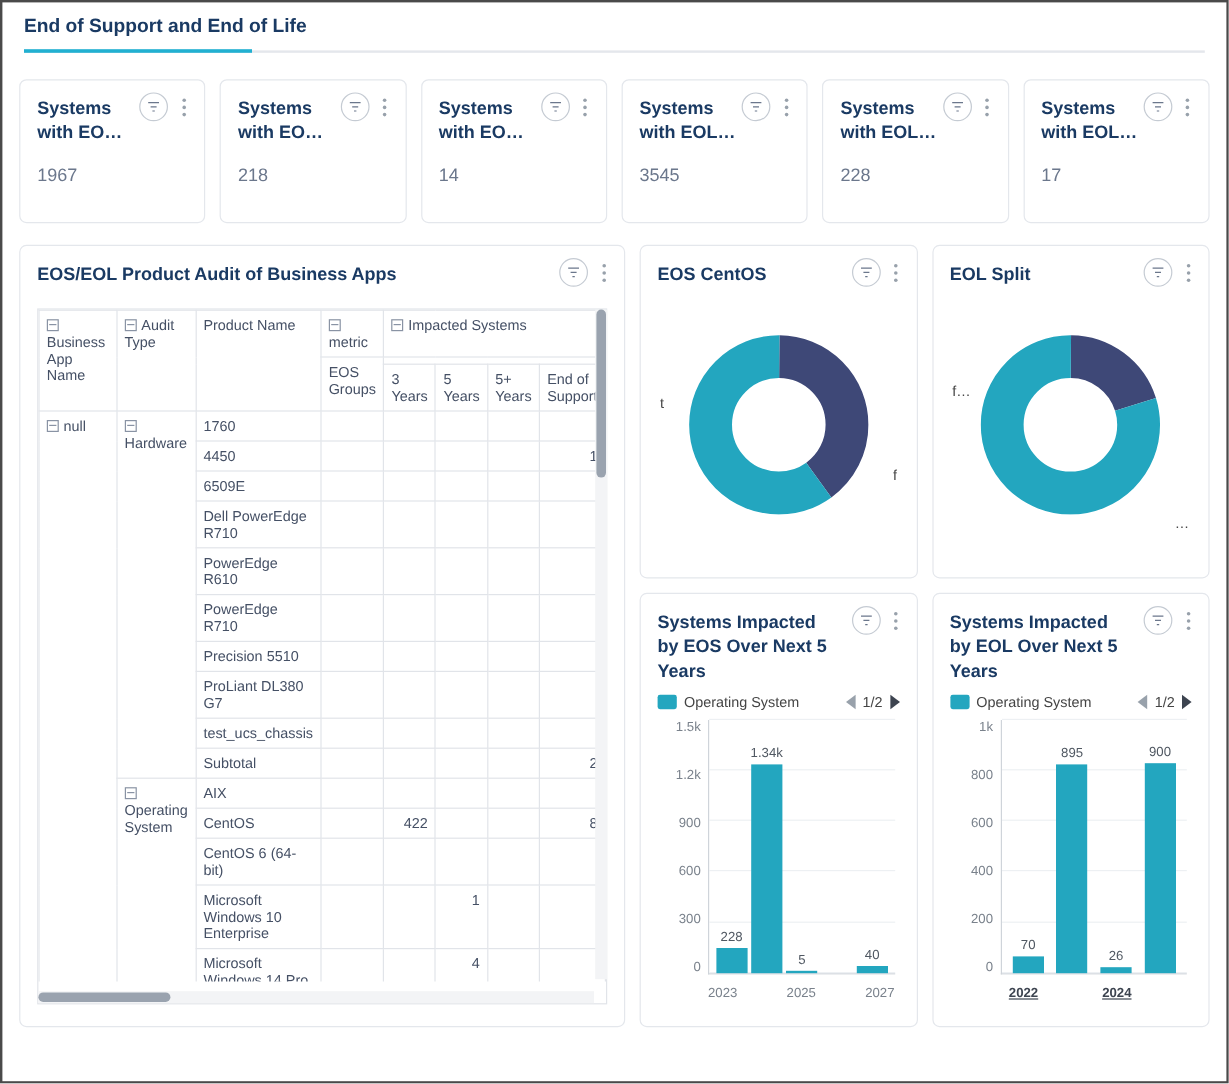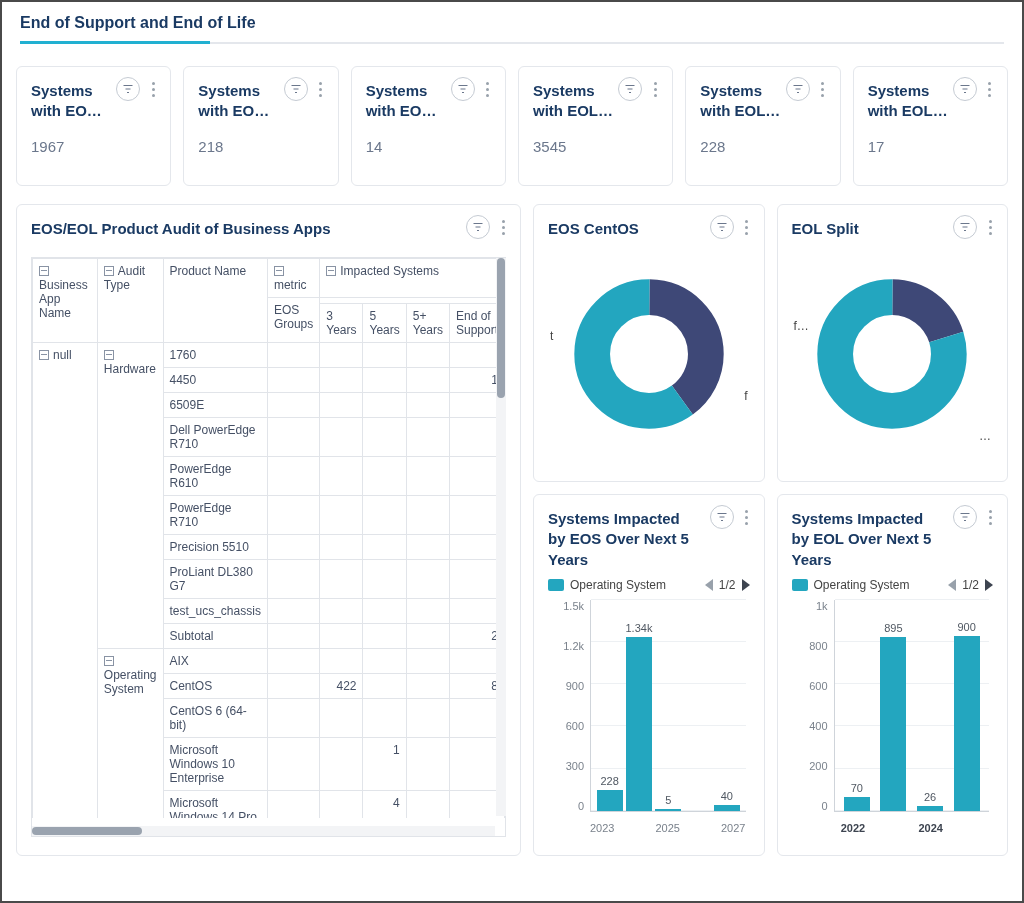"2022" .x-axis .bold { text-decoration: none -> underline }
